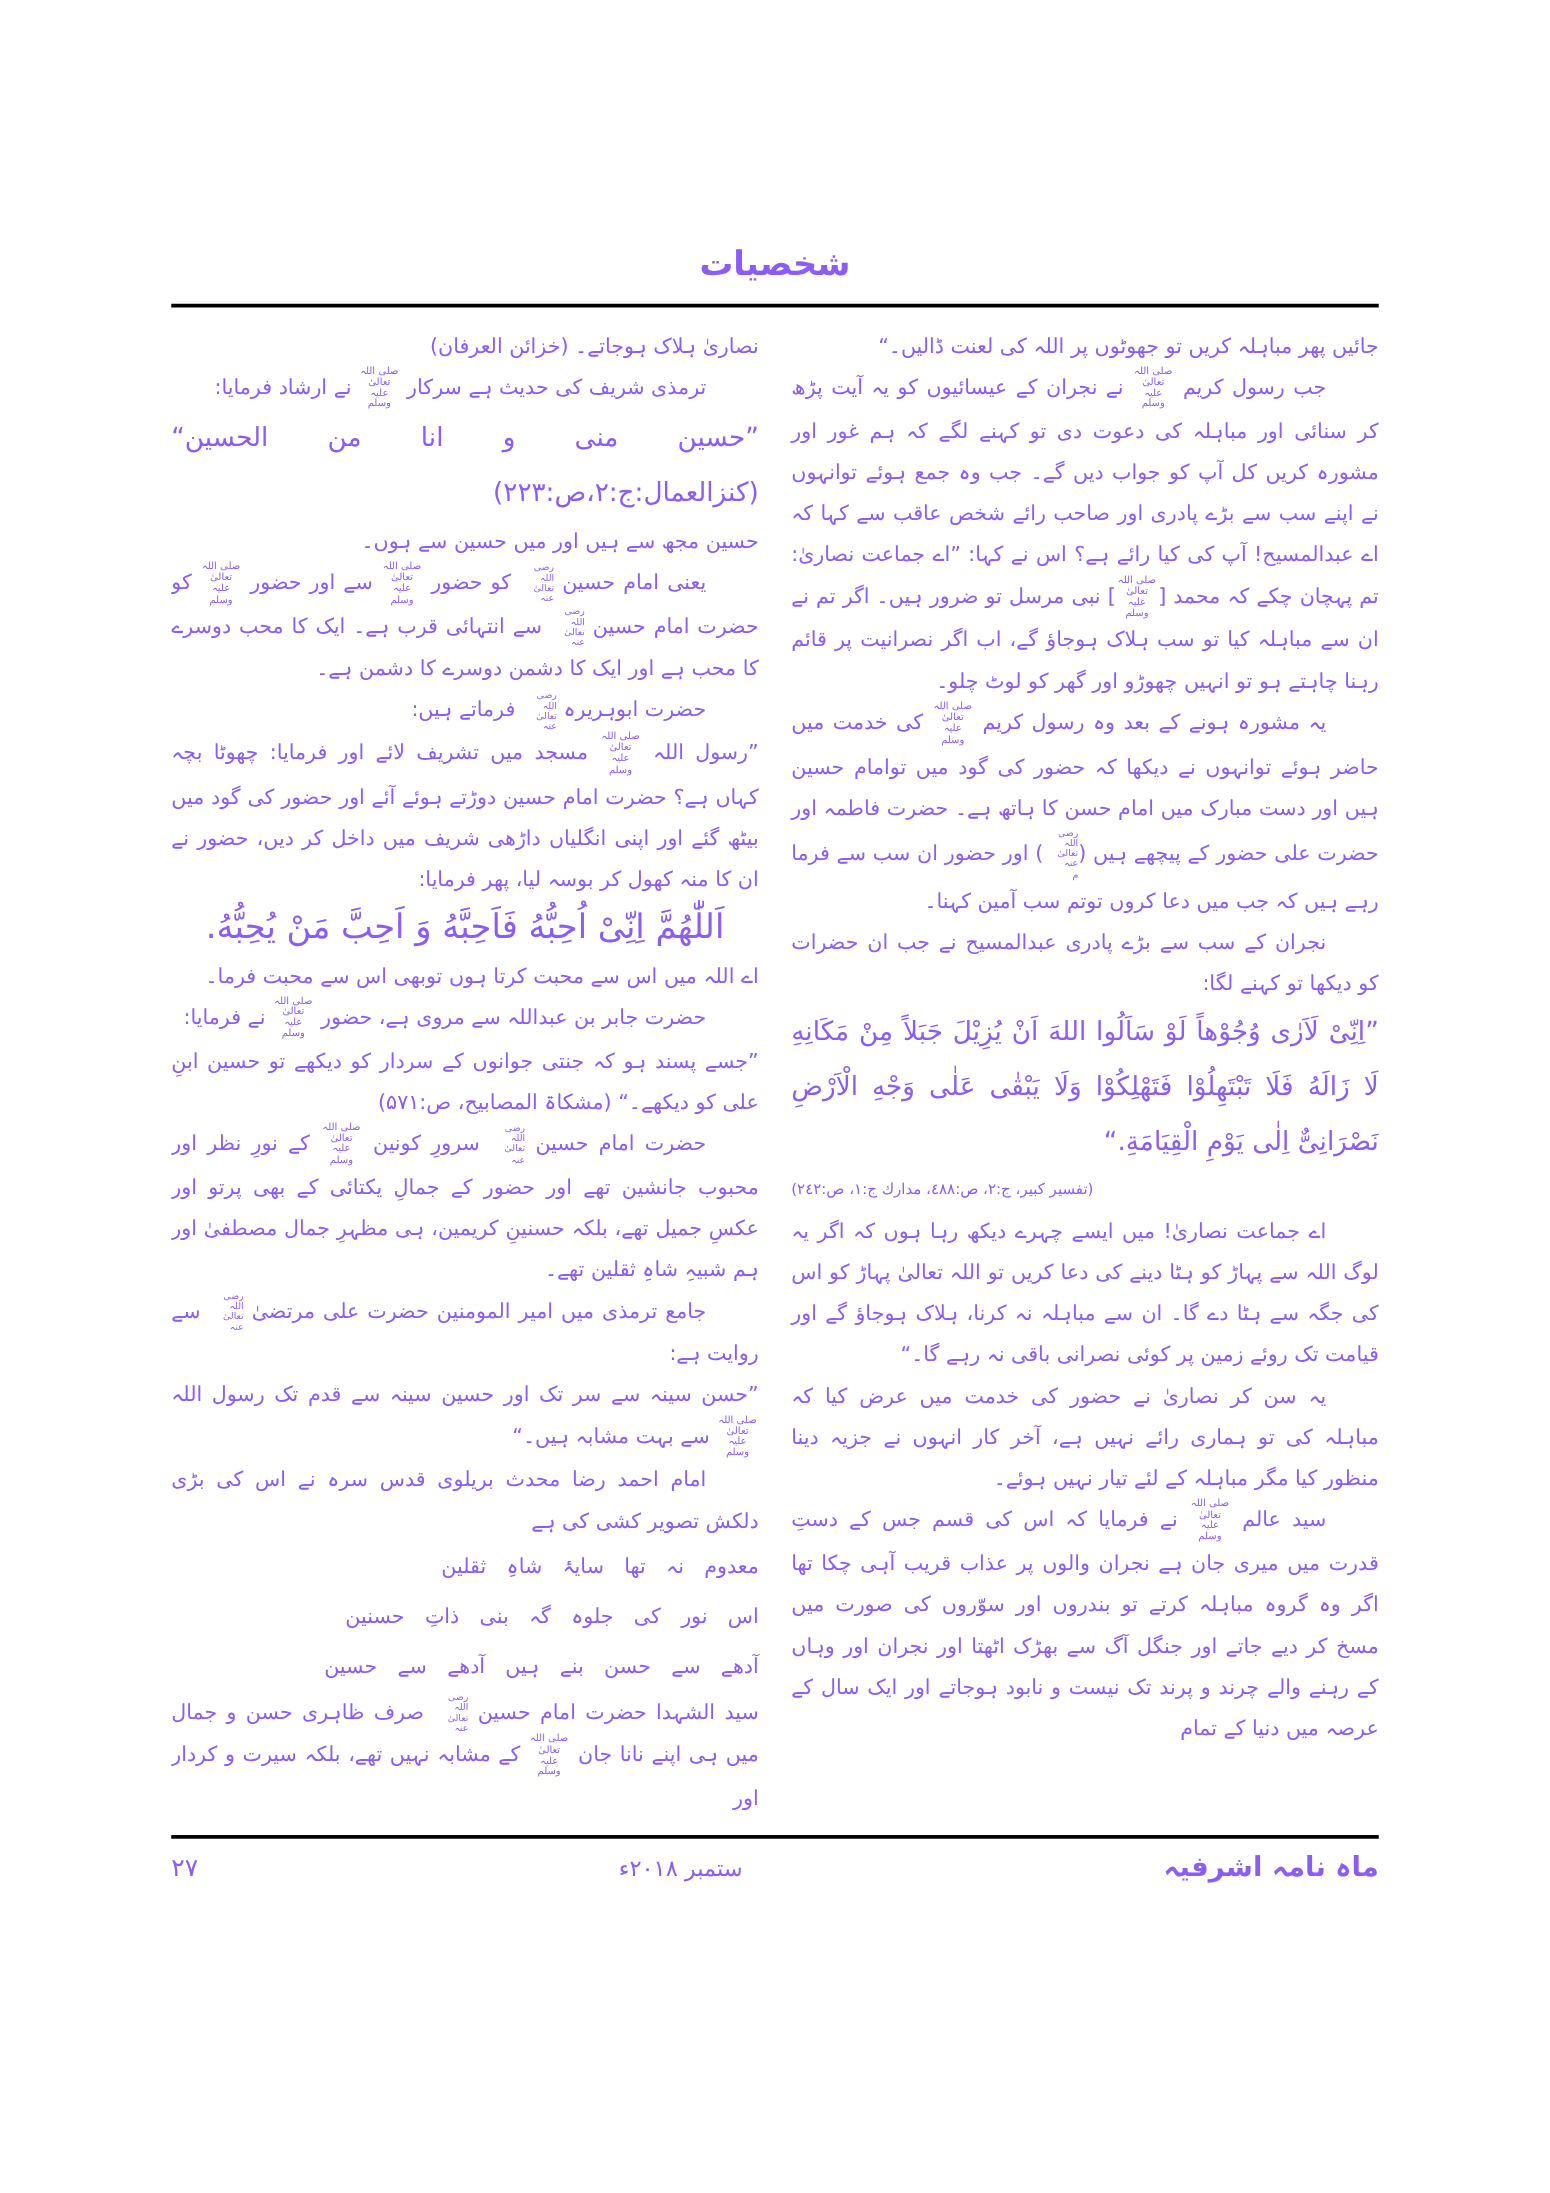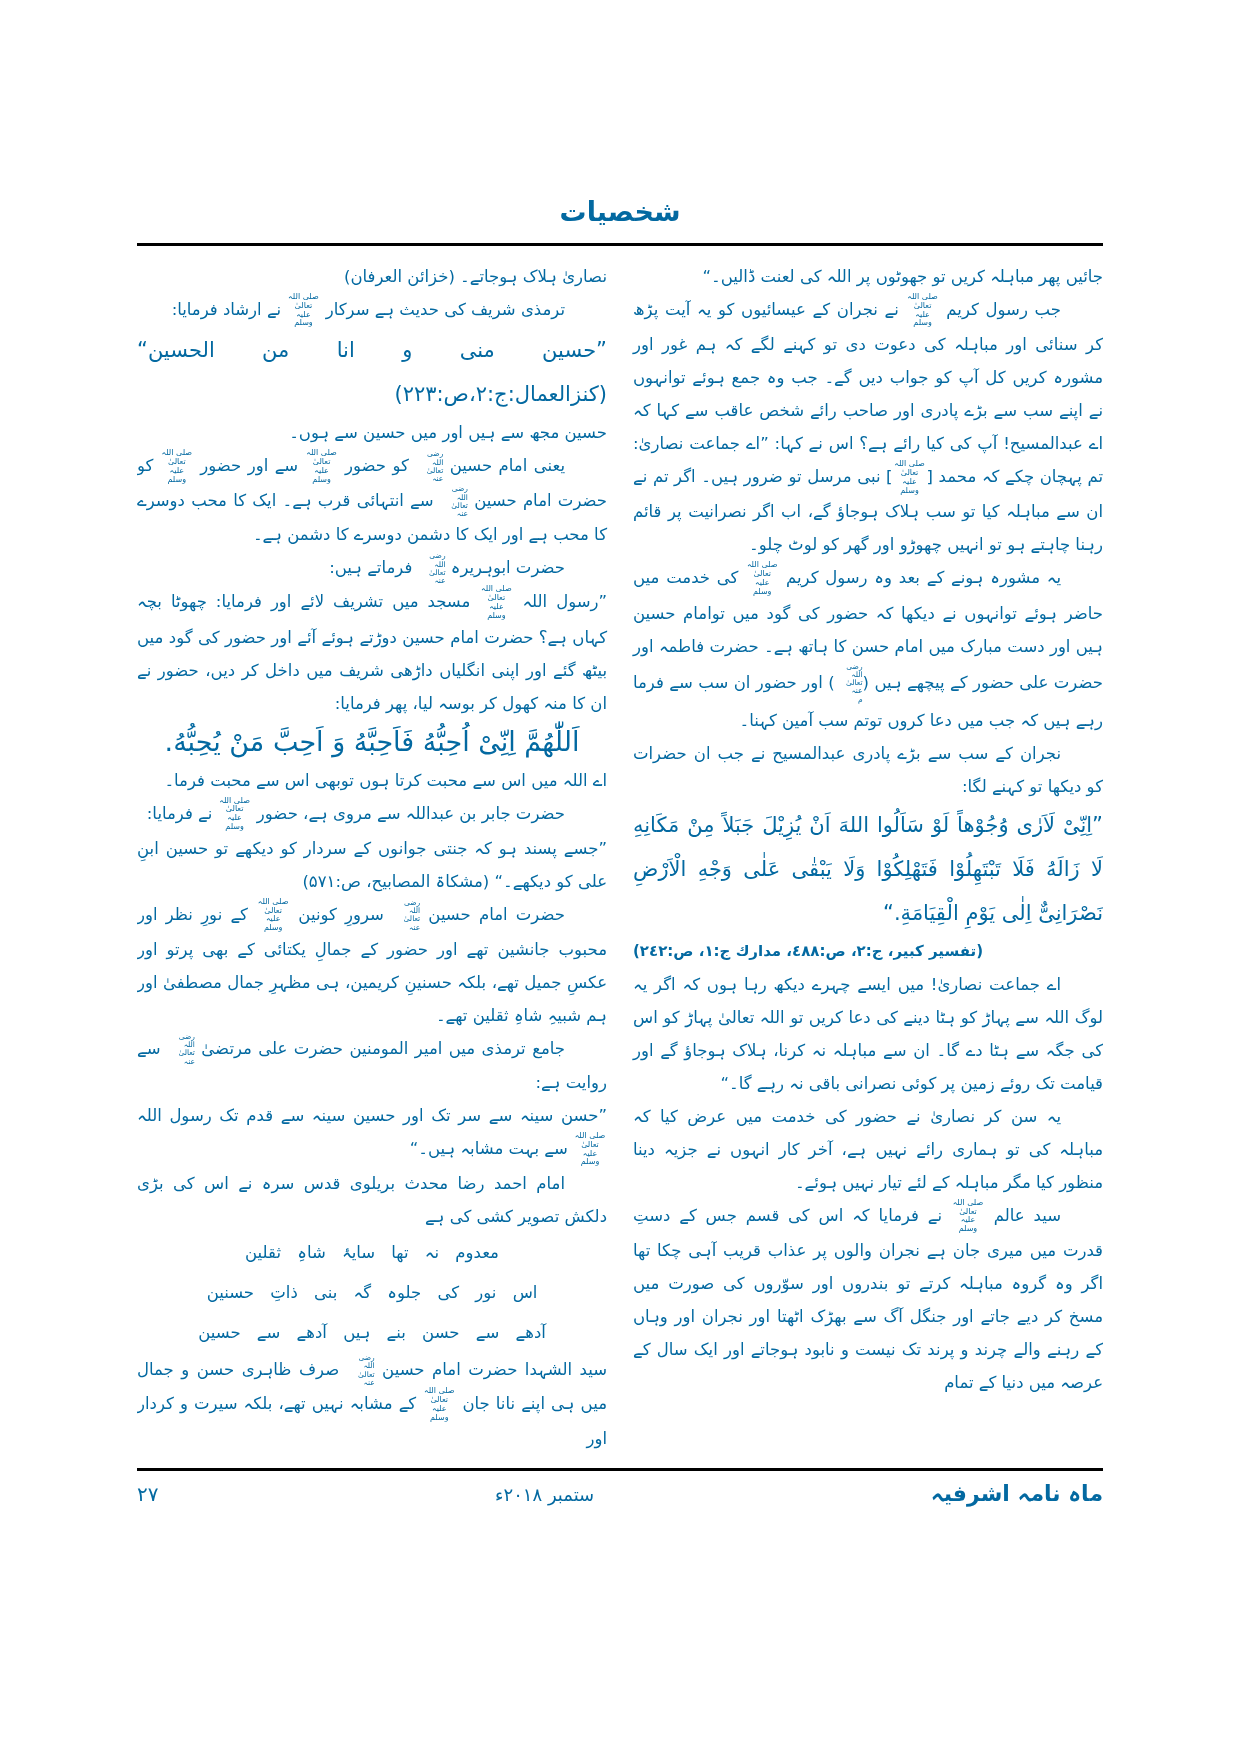"شخصیات" .page { color: #0369a1 -> #8b5cf6 }
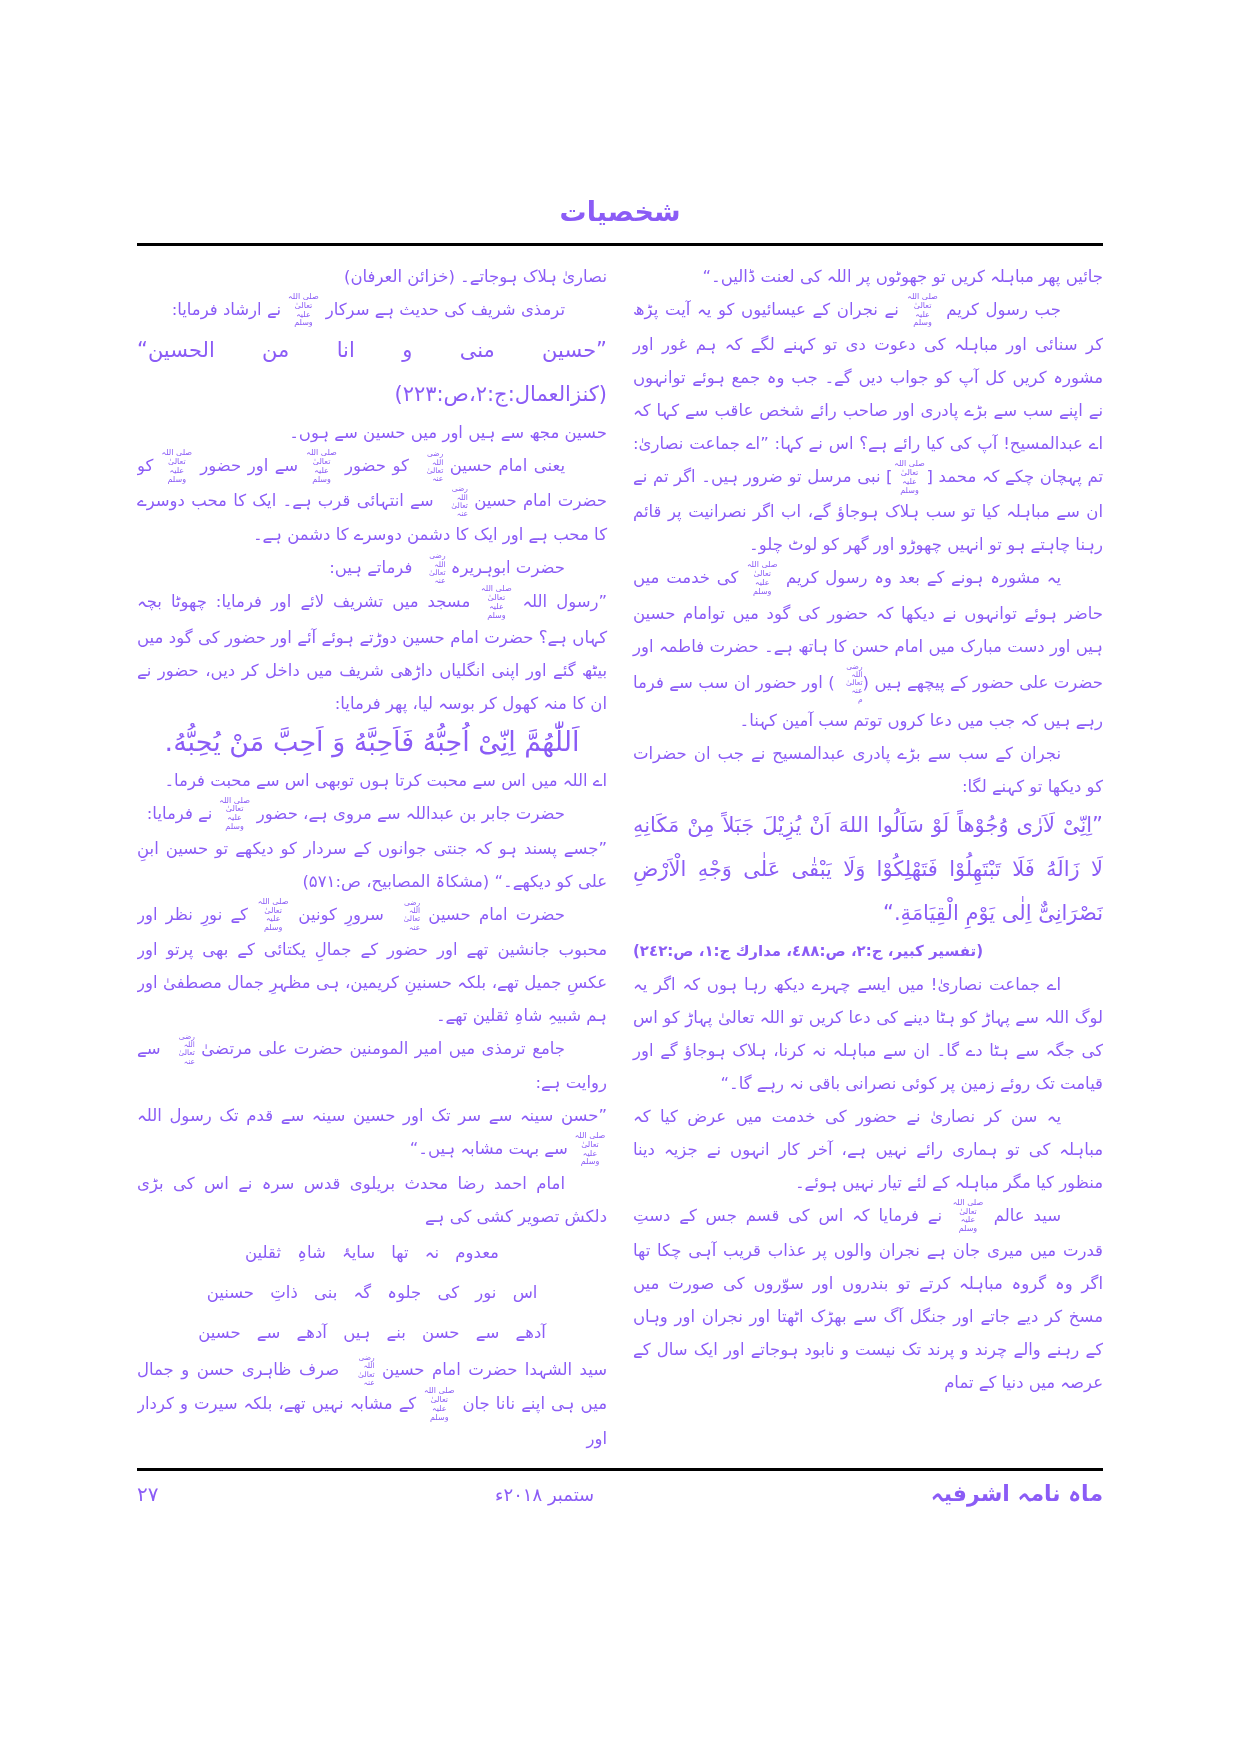"(تفسیر کبیر، ج:۲، ص:٤٨٨، مدارك" .citation { font-size: 15px -> 12px; font-weight: bold -> none }
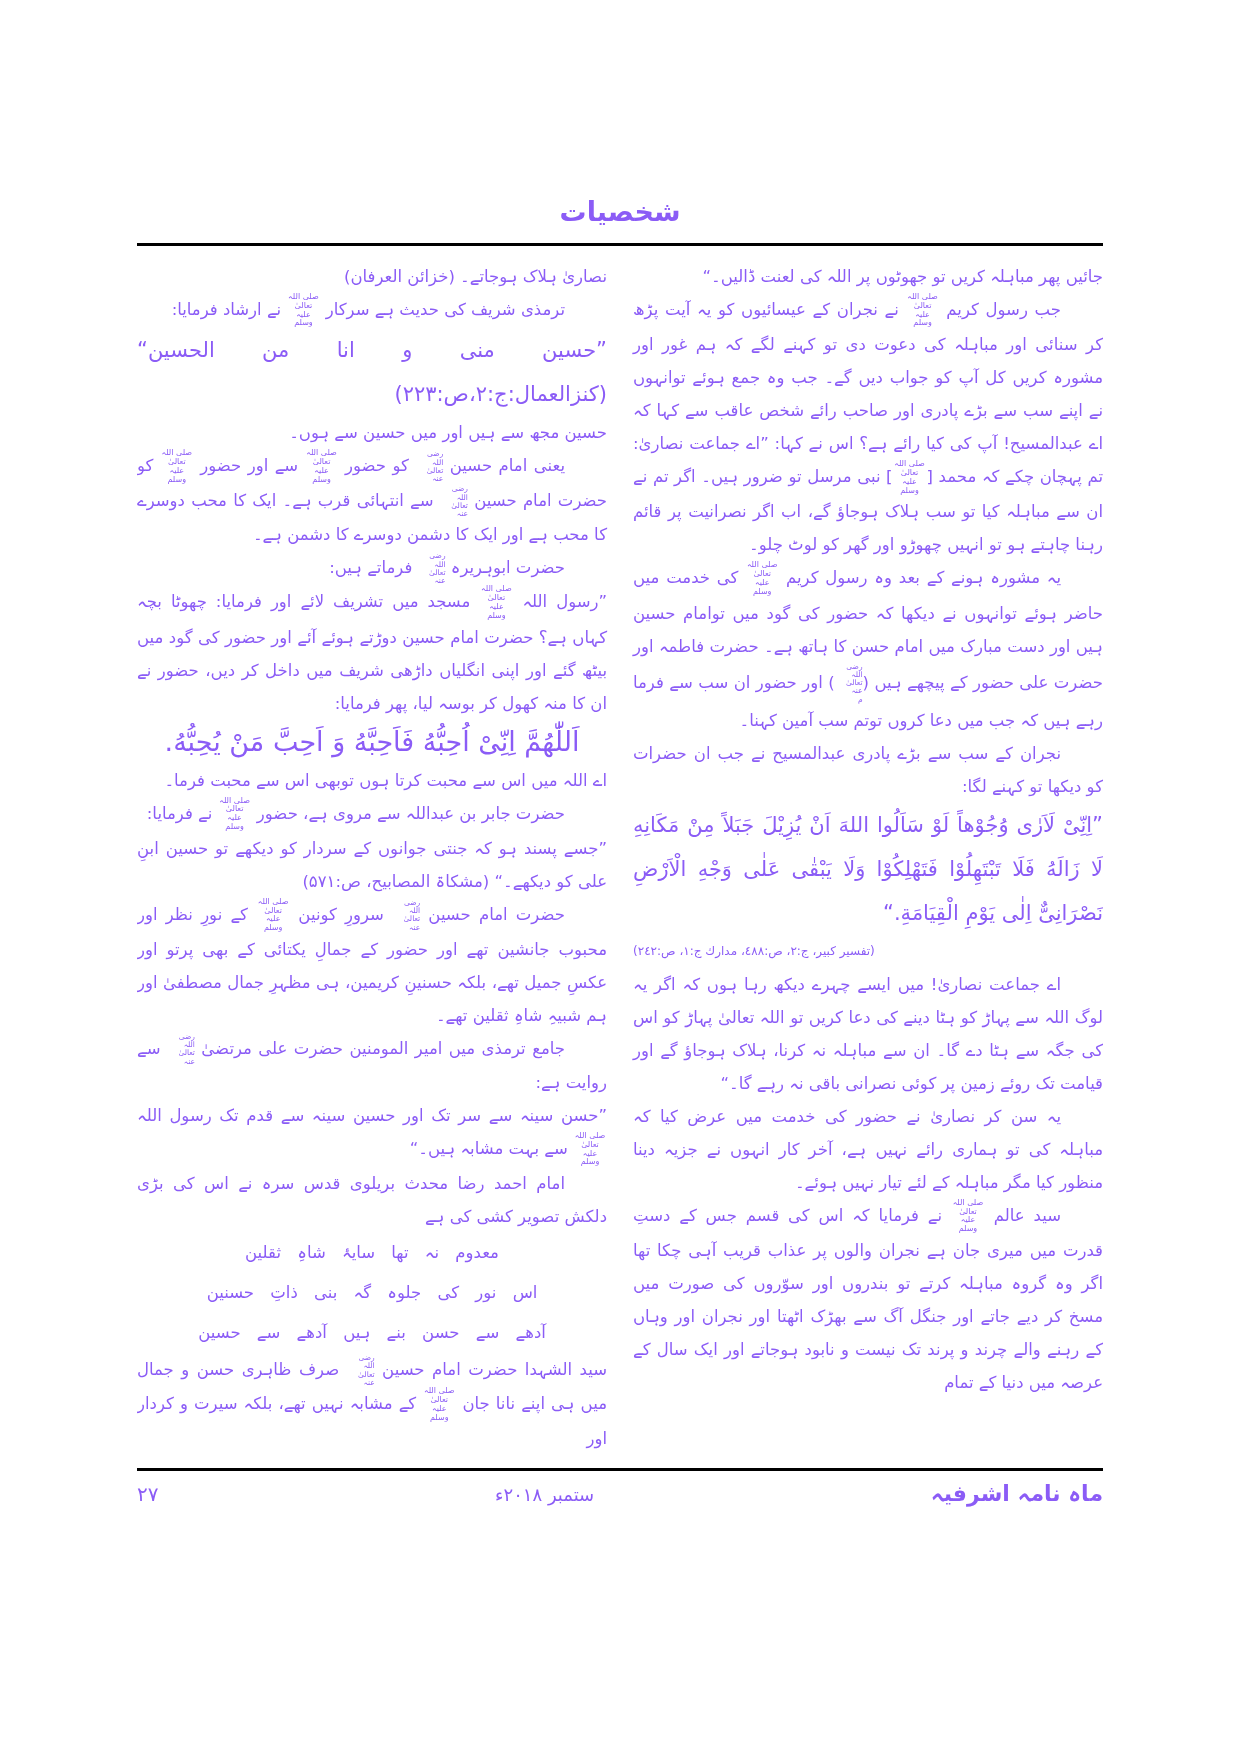"معدوم نہ تھا سایۂ شاہِ" .verse { text-align: center -> none }
